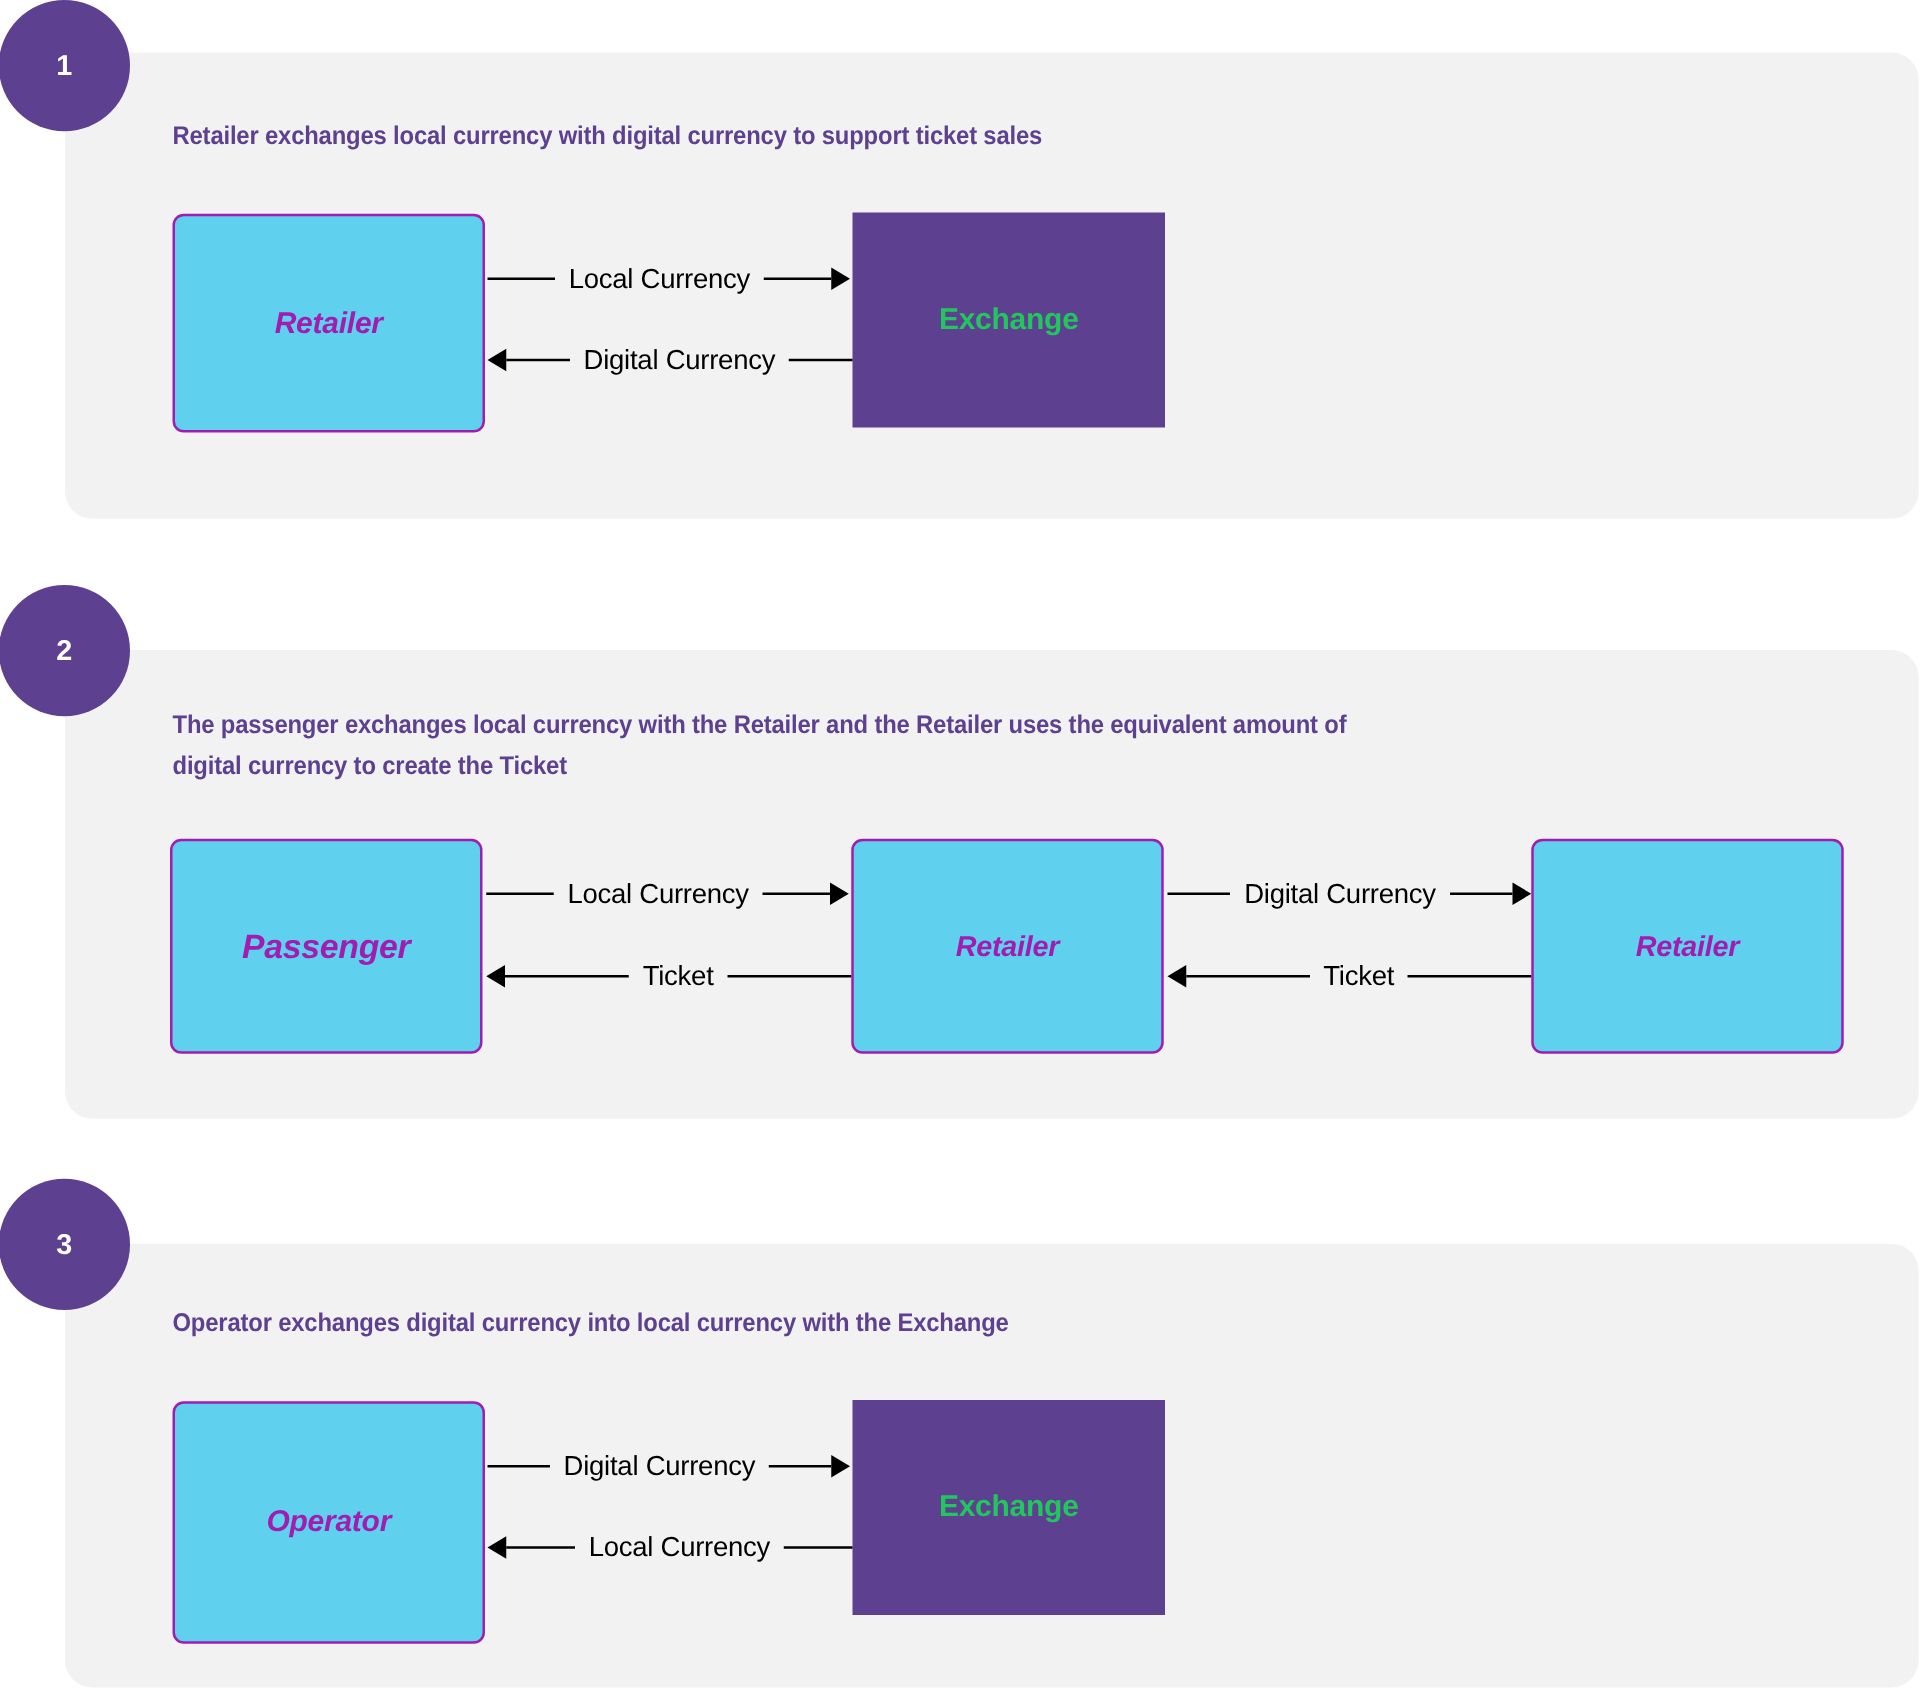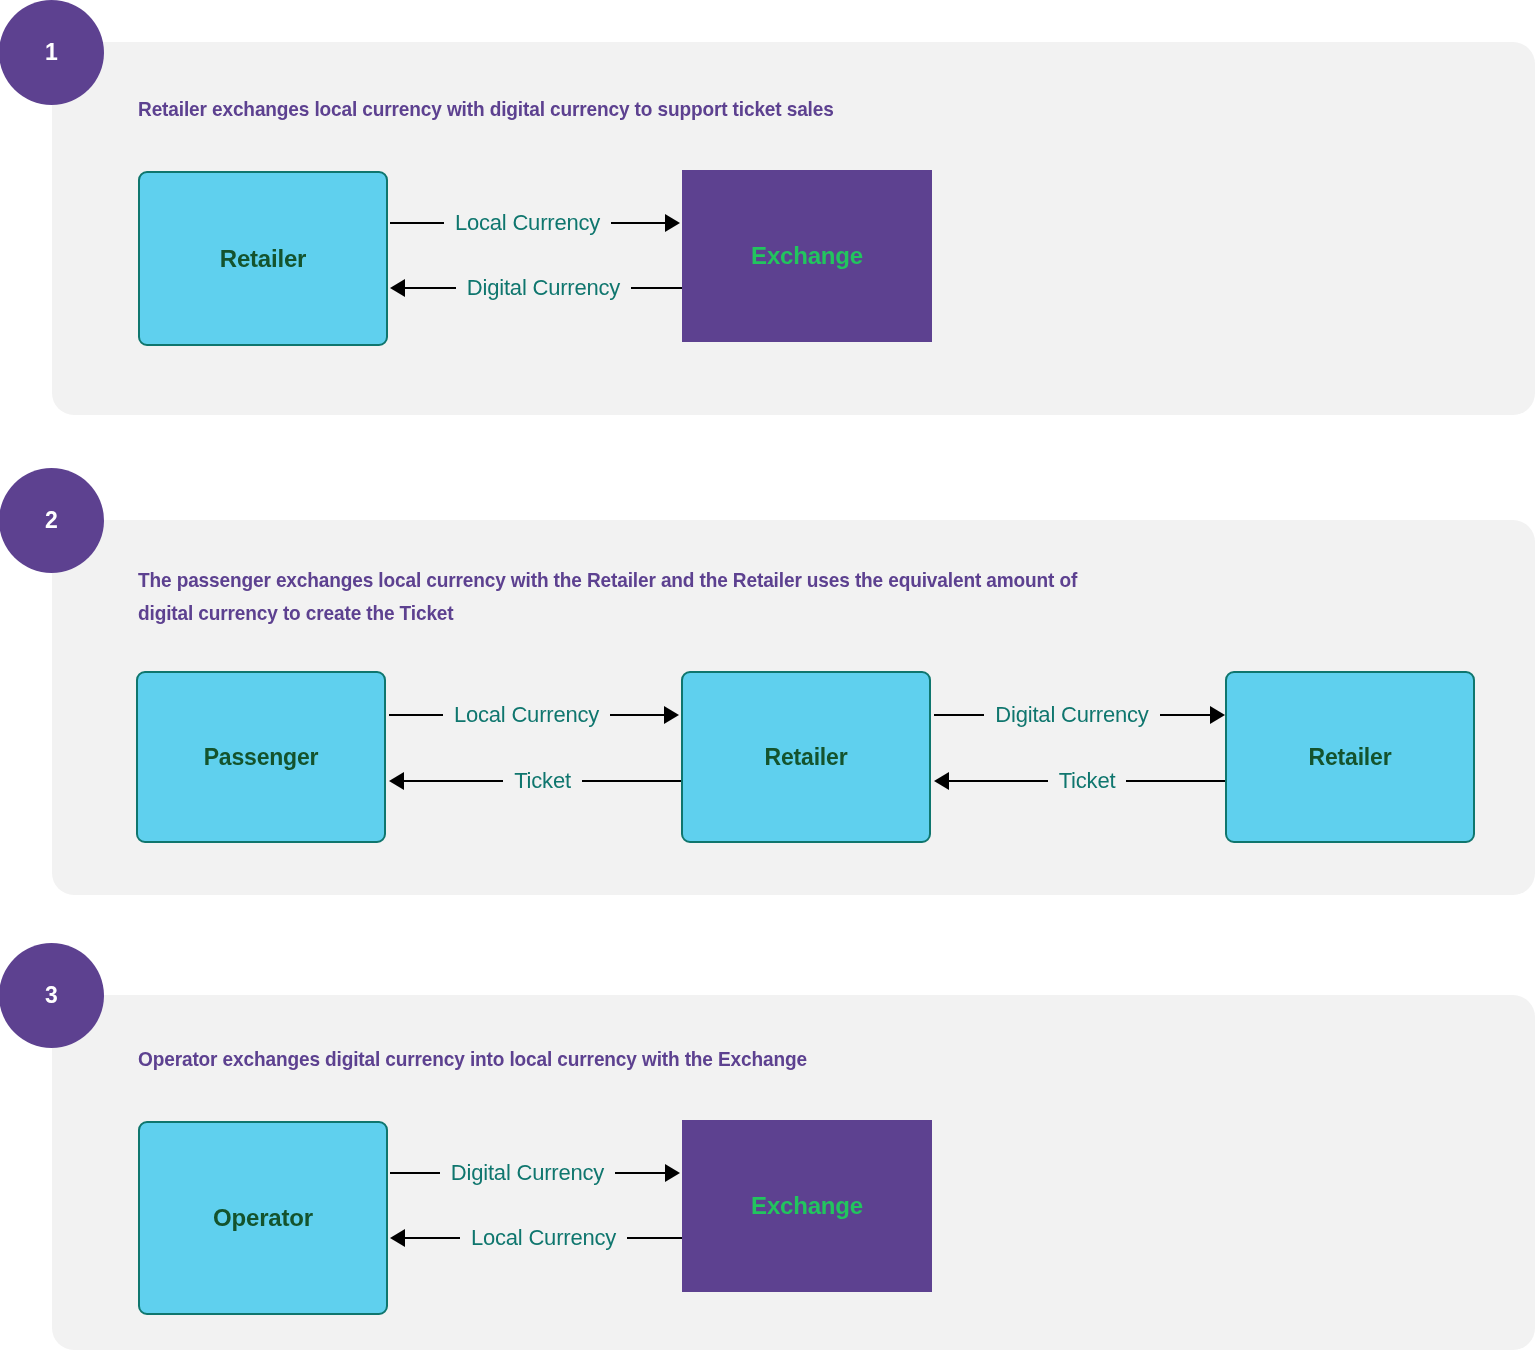"Local Currency" .flow .flow-label { color: #0f766e -> #000000 }
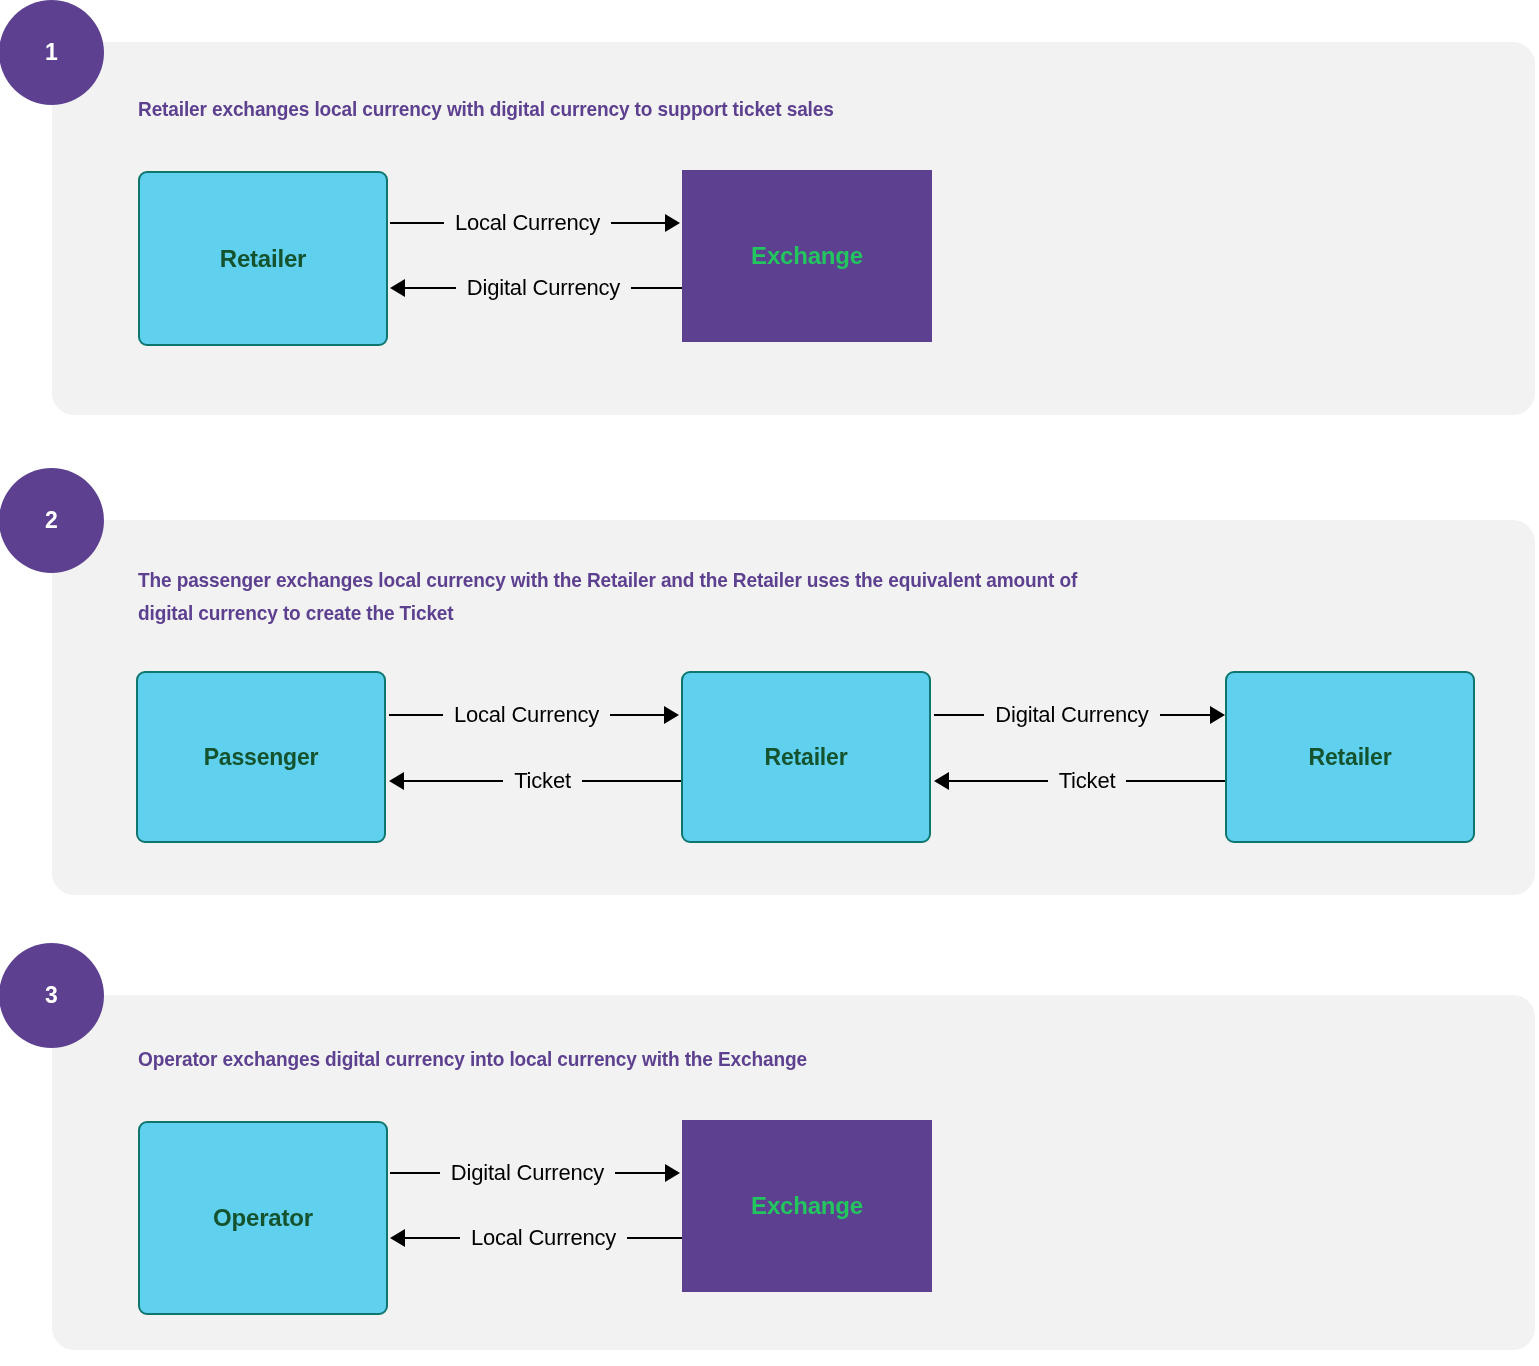"Retailer" .node.cyan { border: 2px solid #0f766e -> 2px solid #a21caf; color: #14532d -> #a21caf; font-style: none -> italic }
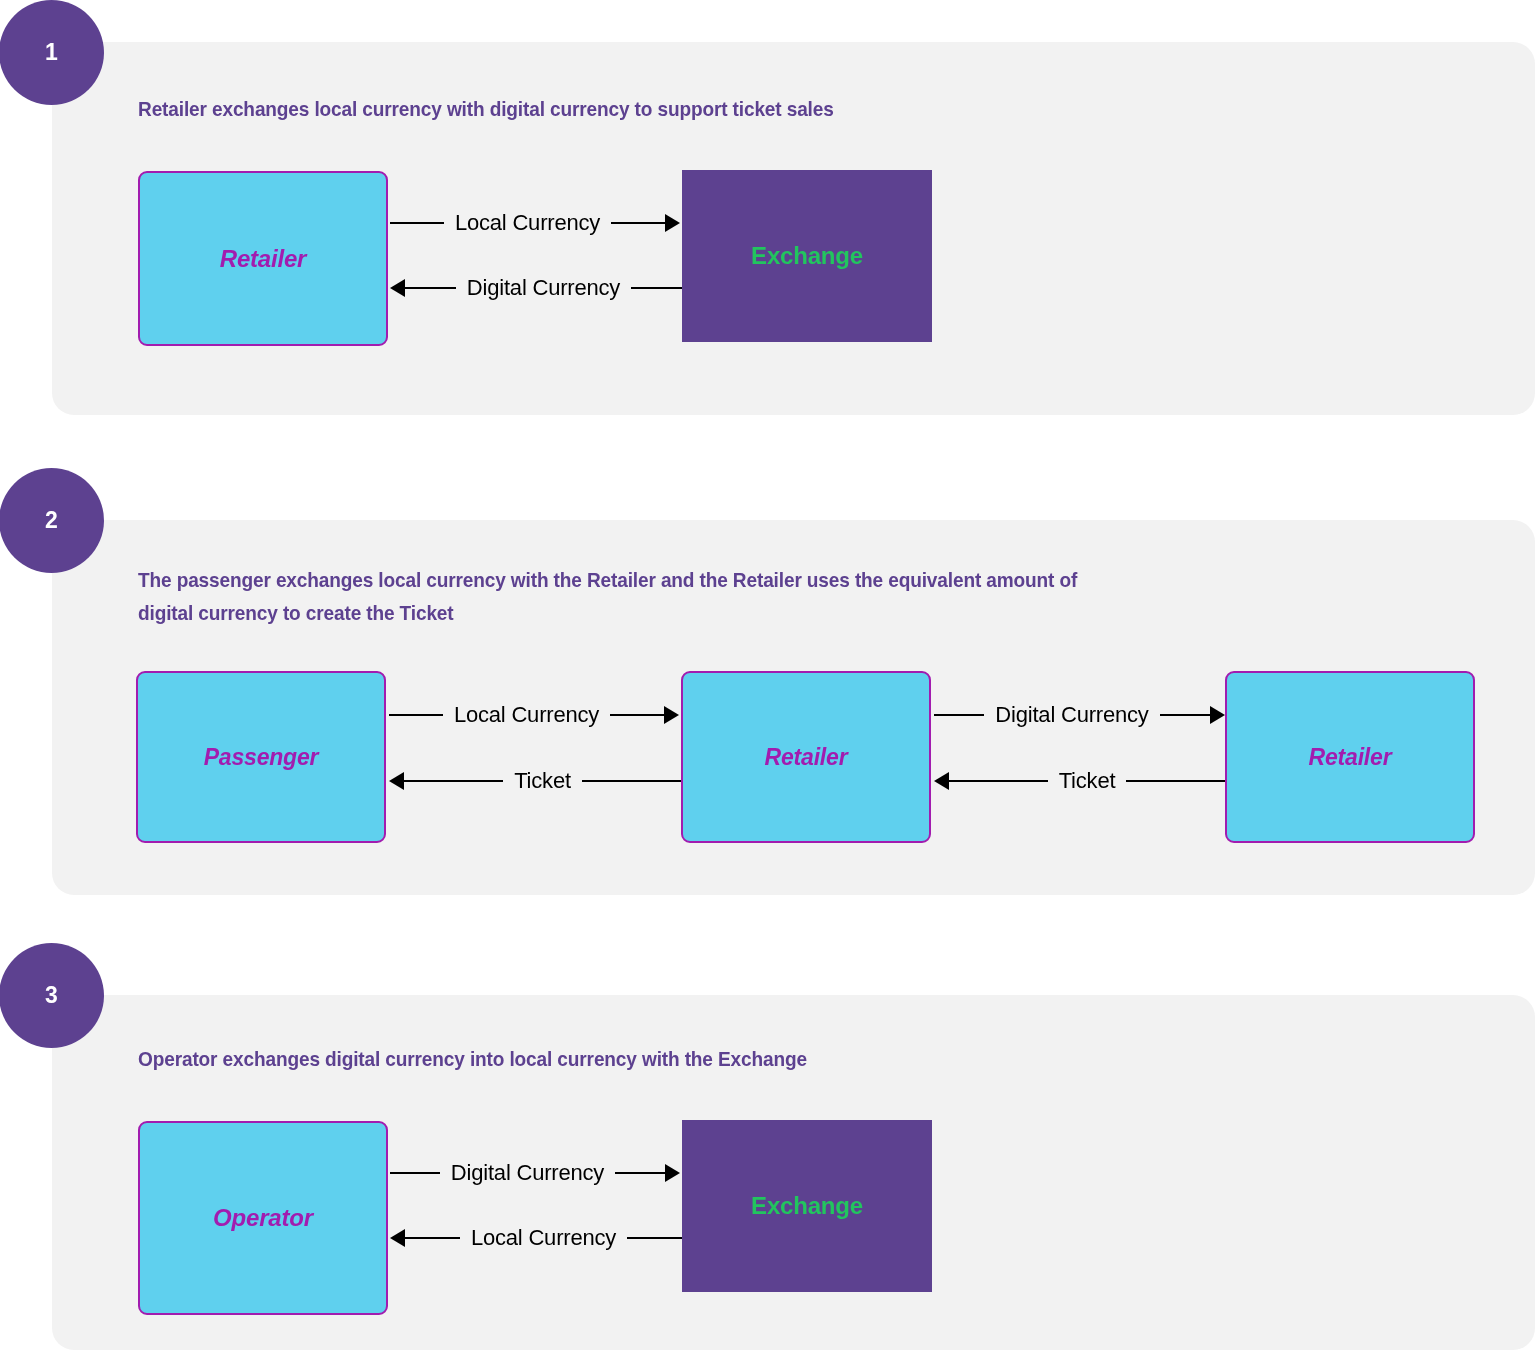"Passenger" div.node { font-size: 23px -> 27px }
